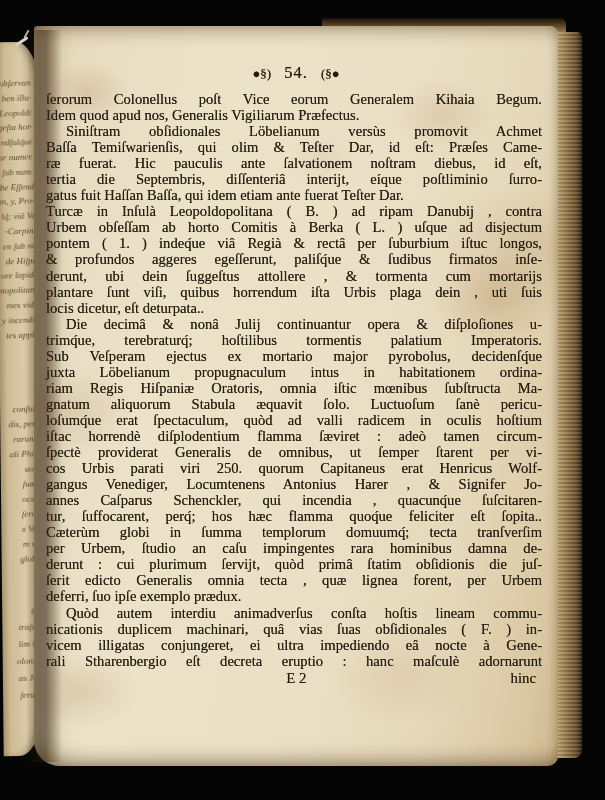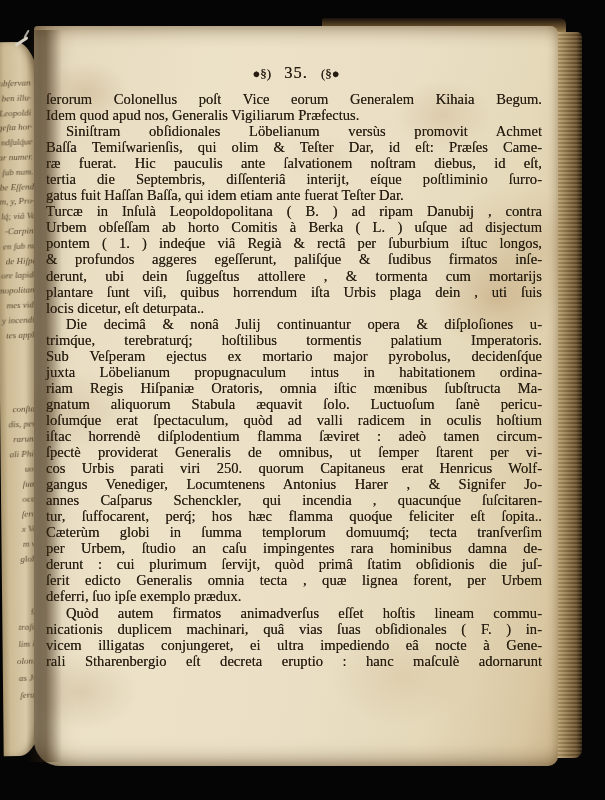"35." span { text: 35 -> 54 }
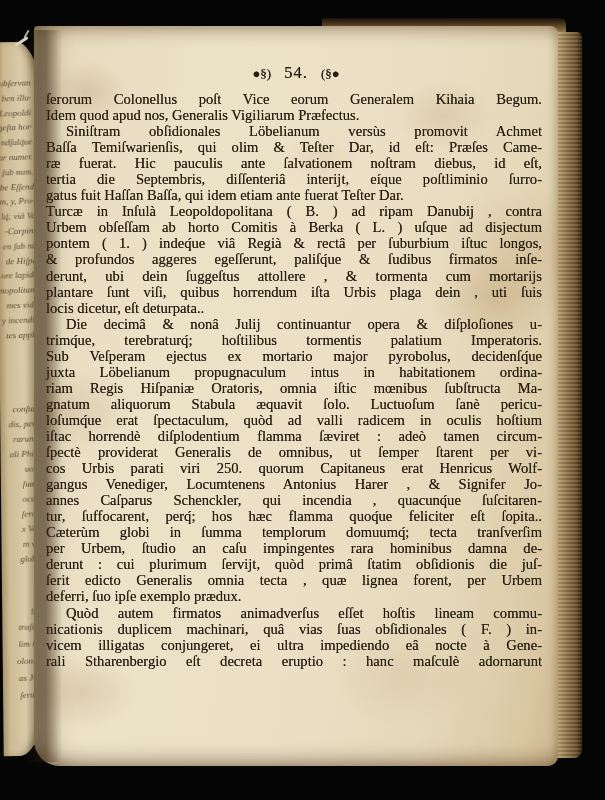"Quòd autem firmatos animadverſus eſſet" div.line { text: firmatos animadverſus eſſet -> interdiu animadverſus conſta }
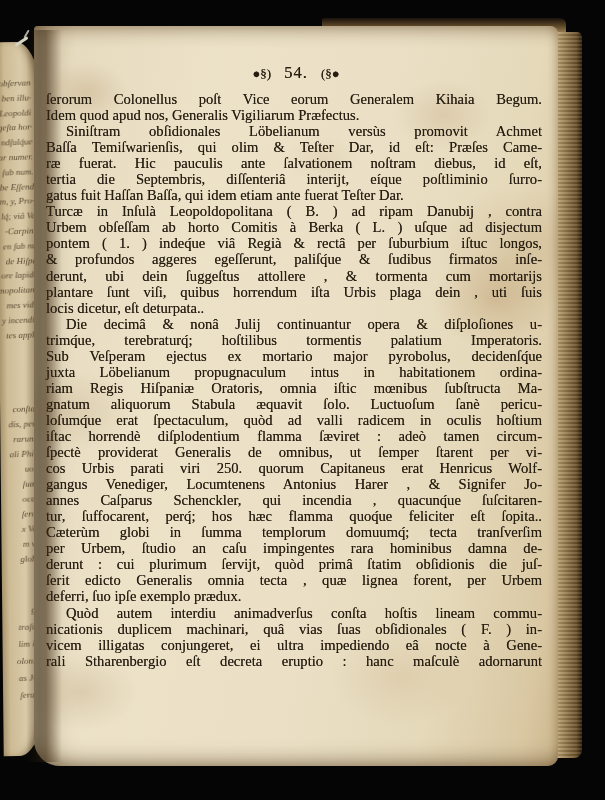"E 2" div.footer { html: none -> <div> <span>E 2</span> <span>hinc</span> </div> }
